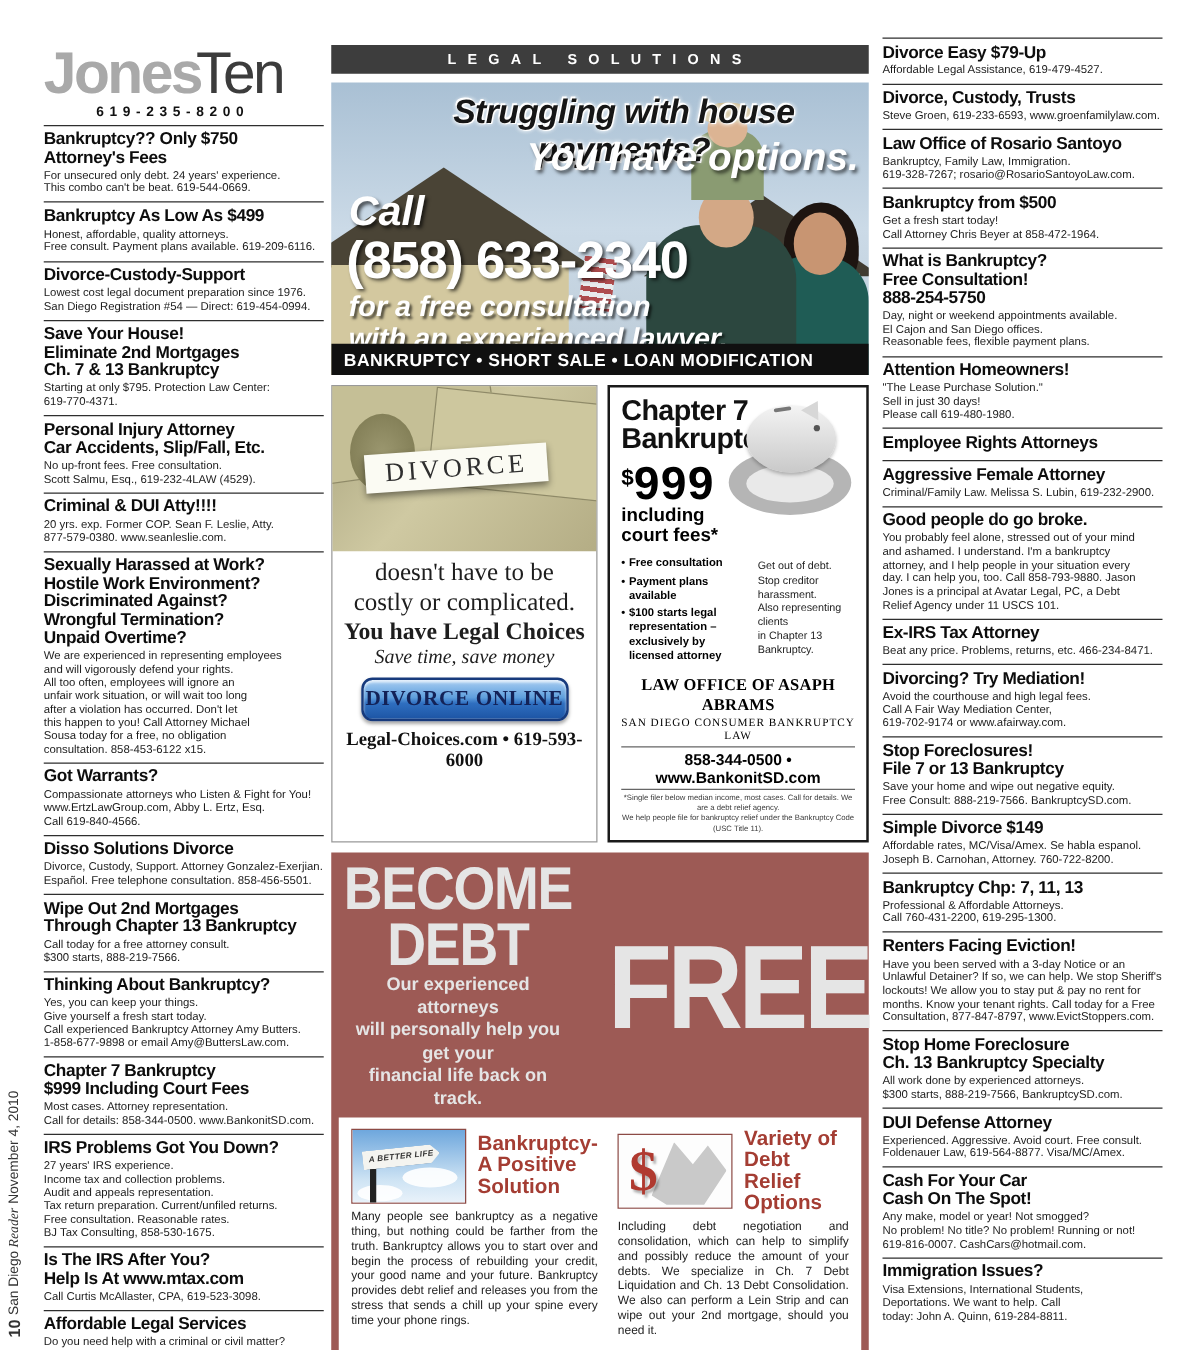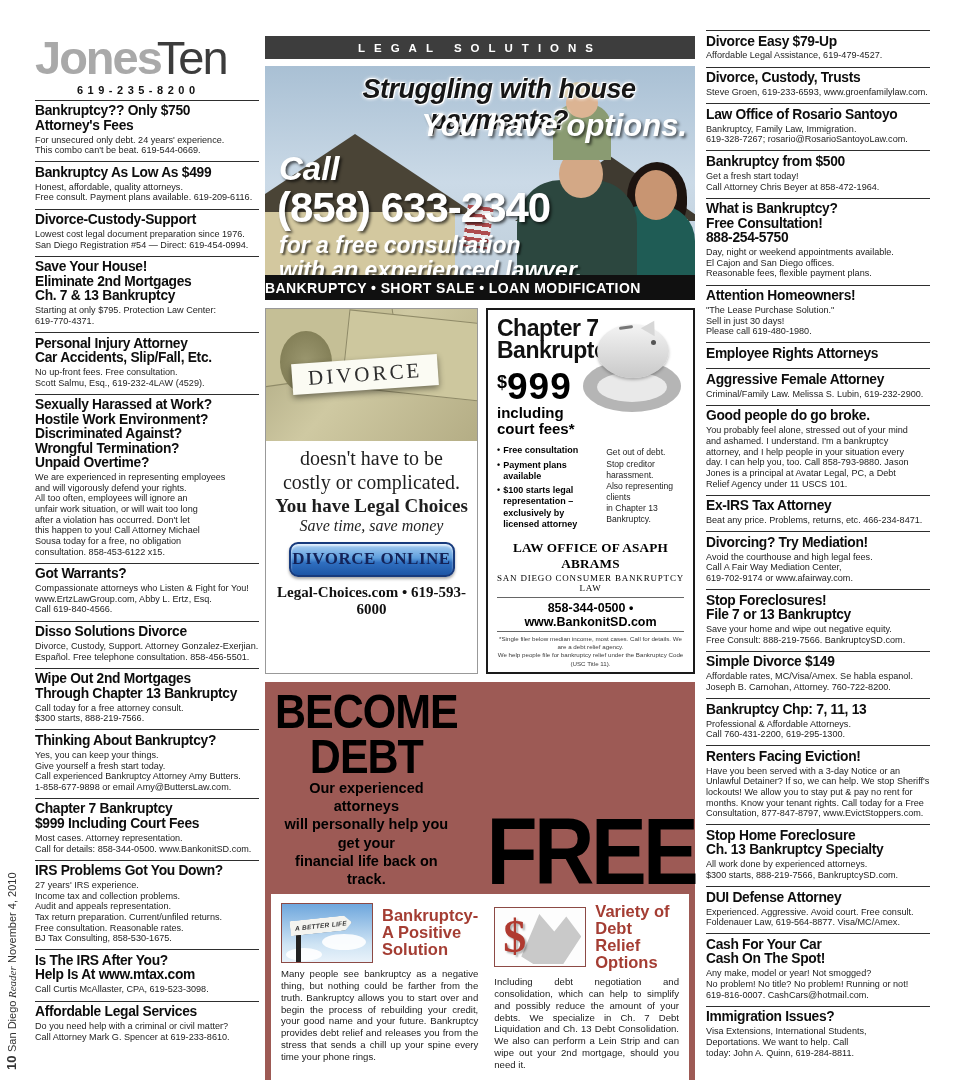"BANKRUPTCY • SHORT SALE •" .house-services { padding-left: none -> 10px }
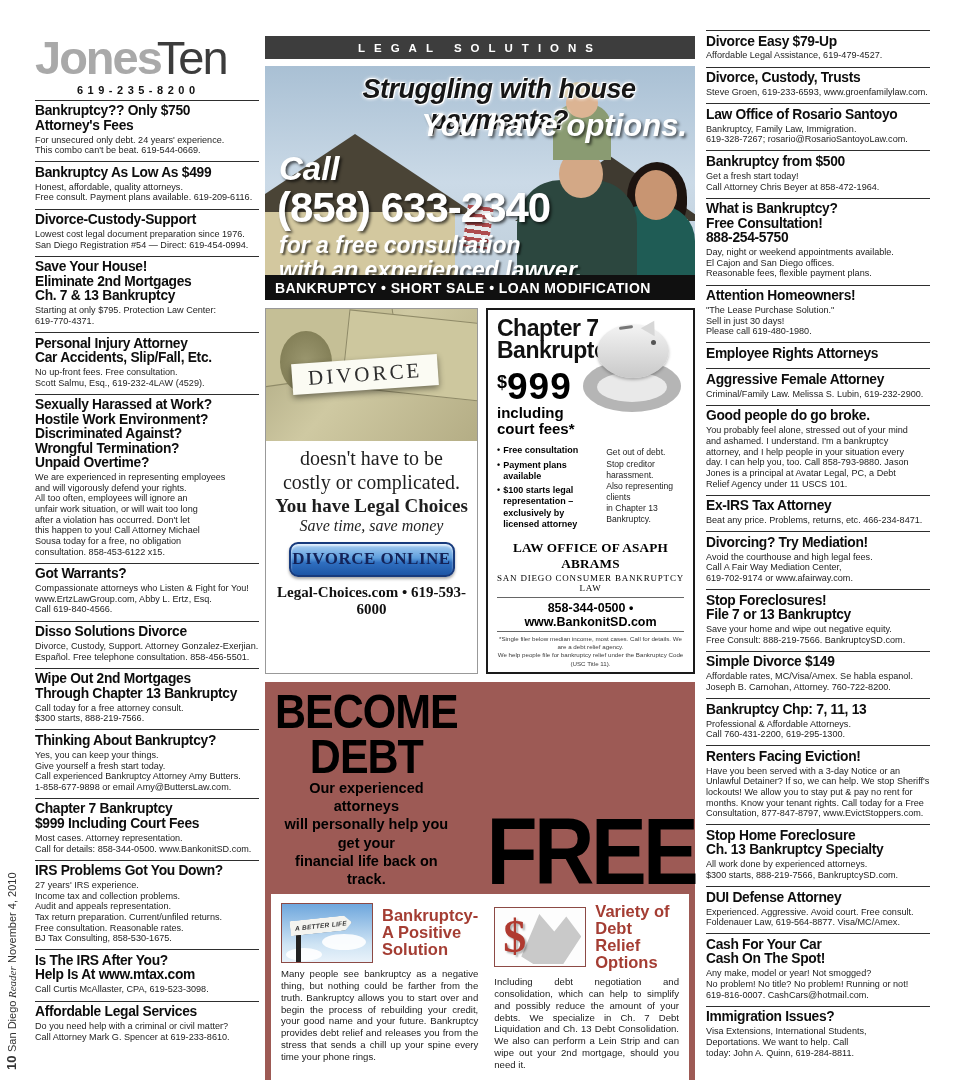"Criminal & DUI Atty!!!!" div.ad { html: none -> <div> <div>Criminal &amp; DUI Atty!!!!</div> <div>20 yrs. exp. Former COP. Sean F. Leslie, Atty. 877-579-0380. www.seanleslie.com.</div> </div> }
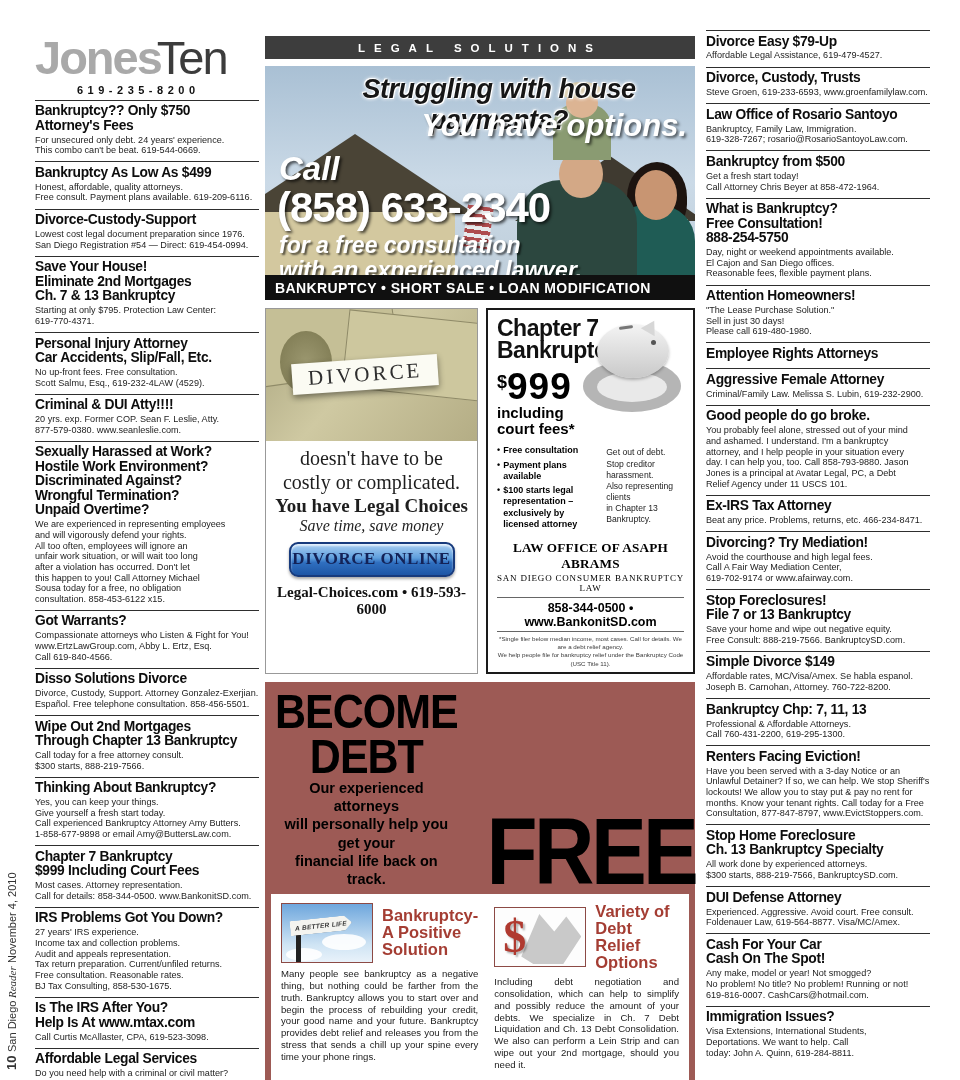"BECOME DEBT" .debt-header { align-items: flex-end -> center; color: #000000 -> #e5e5e5 }
